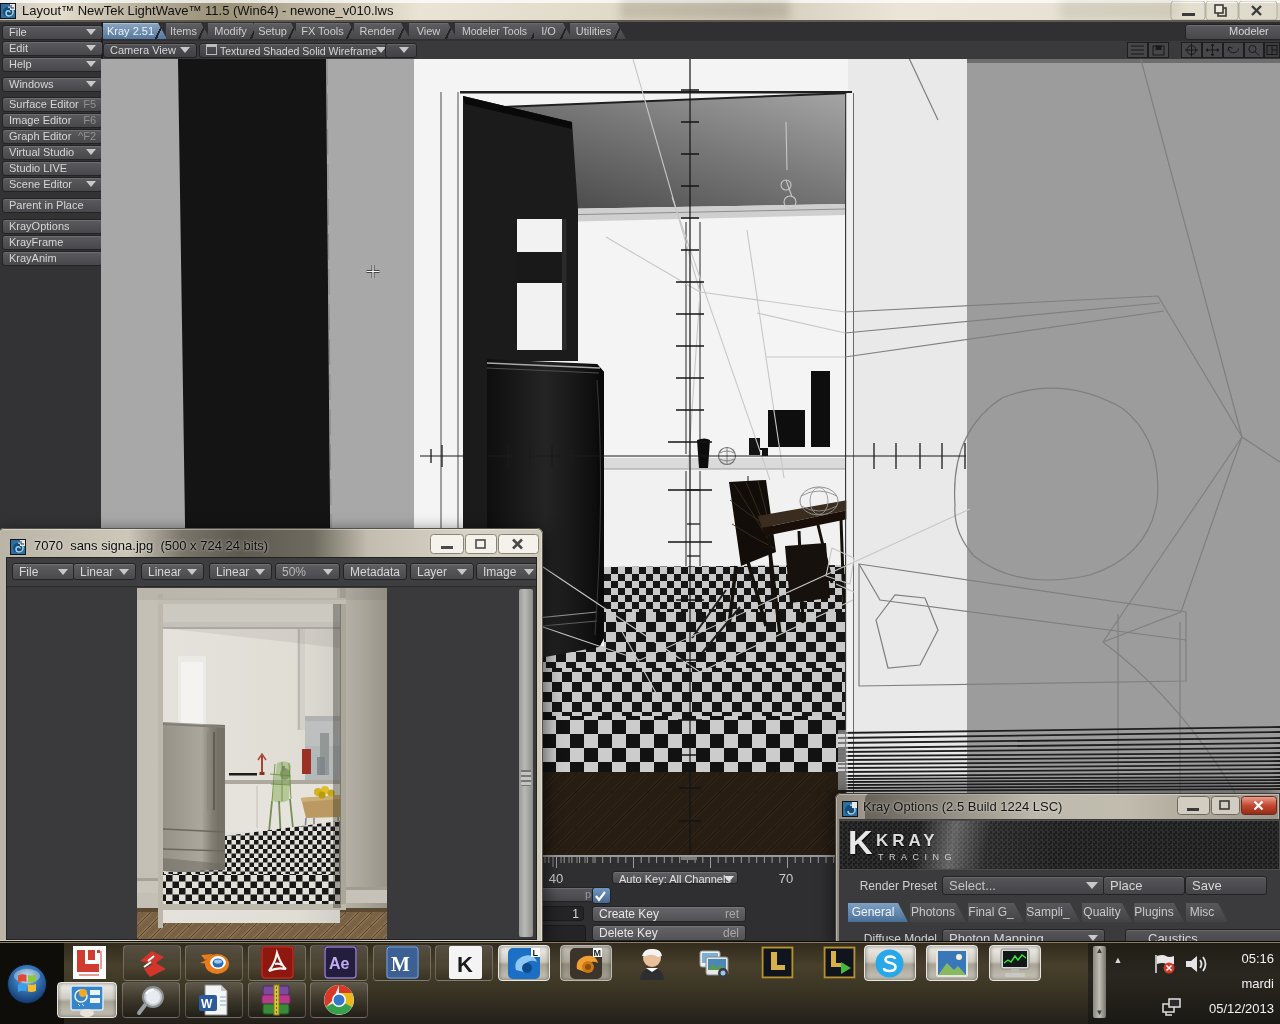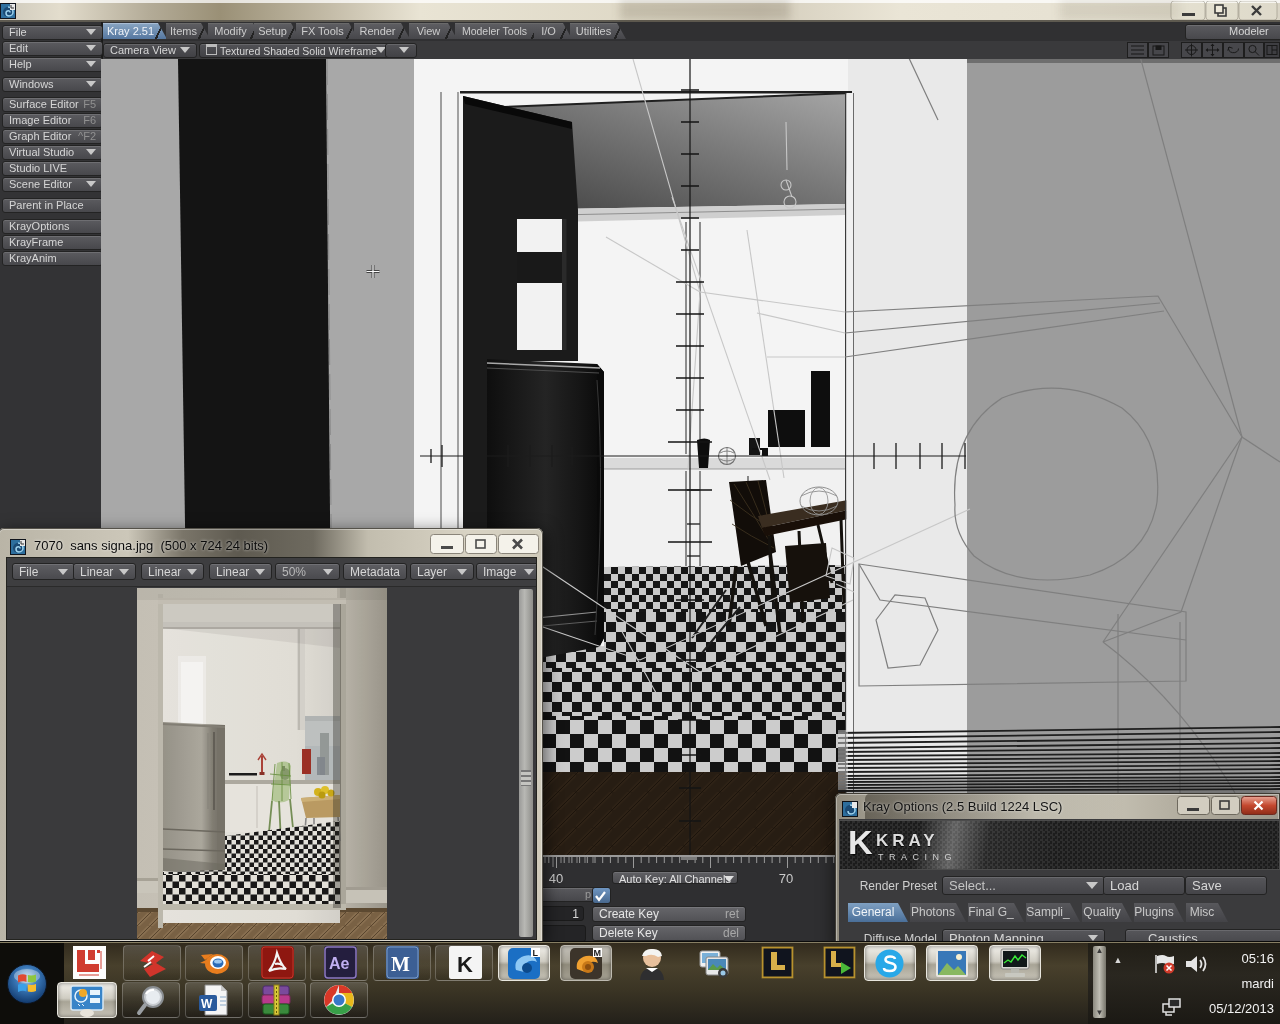"Layout™ NewTek LightWave™ 11.5 (Win64)" div.abs { html: none -> <div>Layout™ NewTek LightWave™ 11.5 (Win64) - newone_v010.lws</div> }
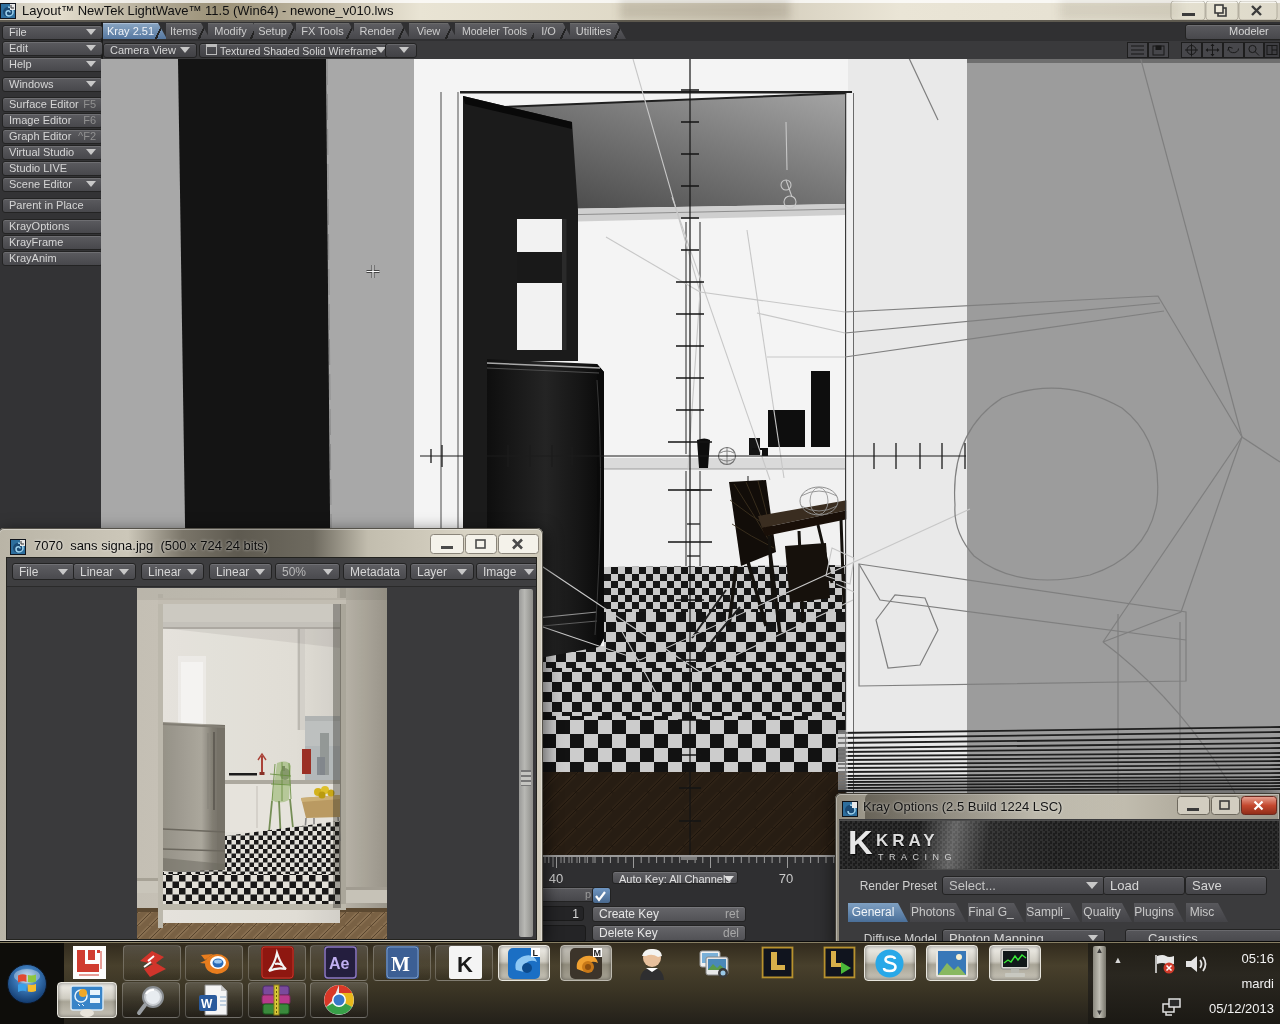"Load" div.lwbtn { text: Load -> Place }
